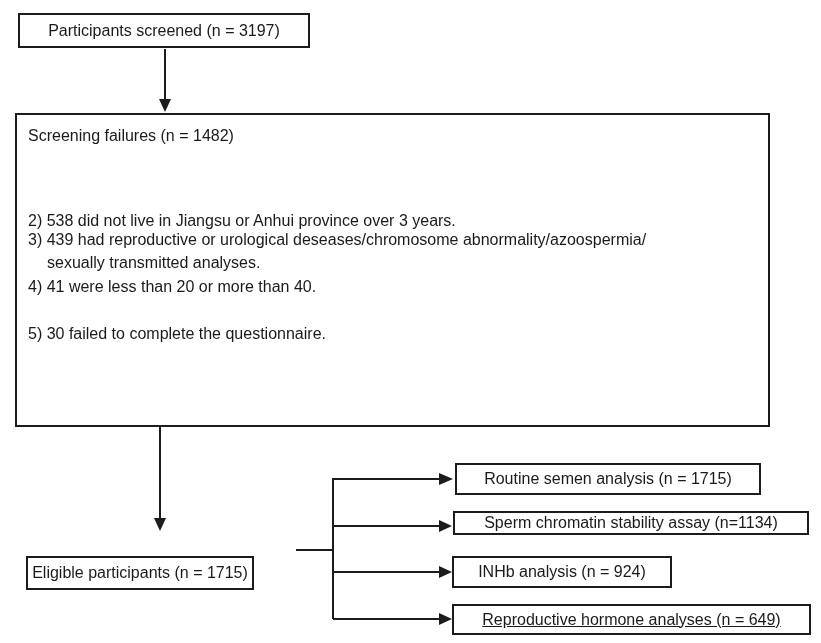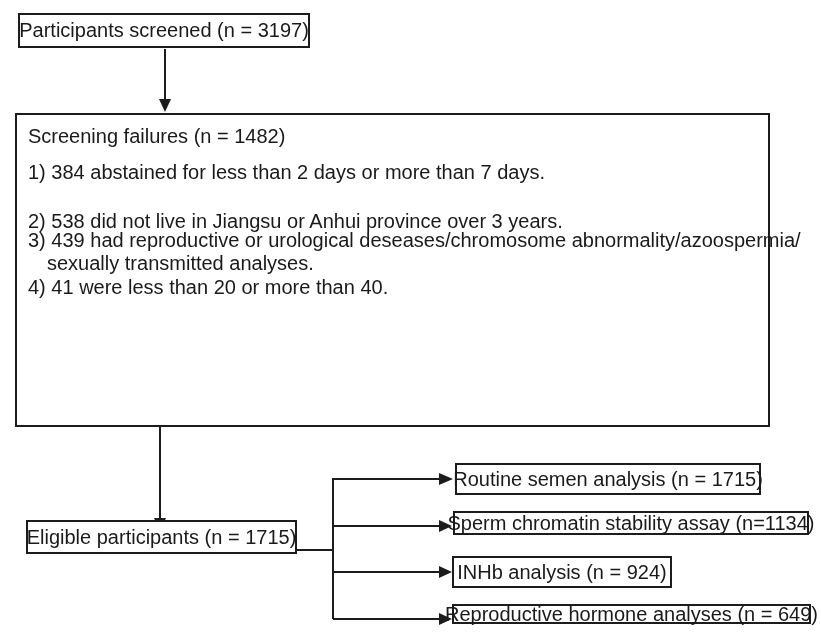"Participants screened (n = 3197)" .canvas { font-size: 20px -> 16px }
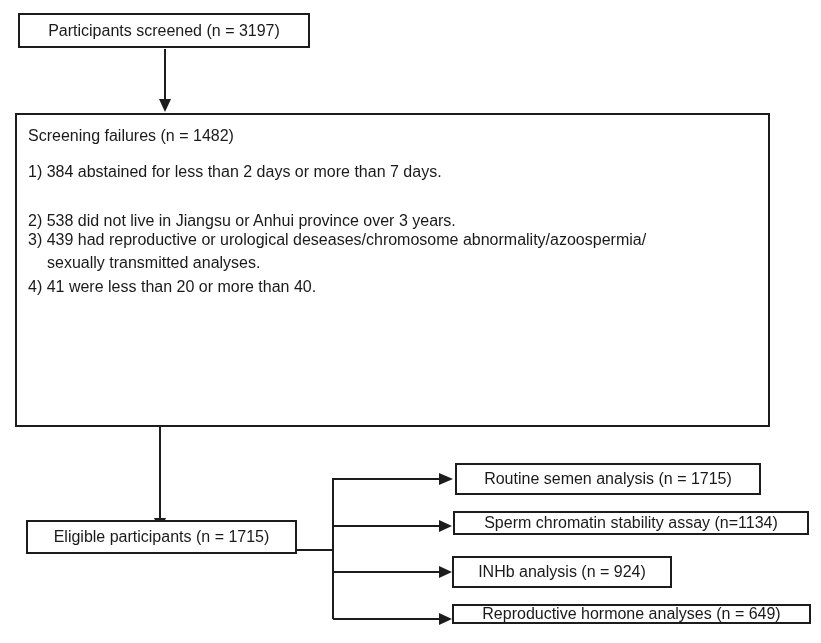"1) 384 abstained for less" div.failures-line { html: <div>1) 384 abstained for less than 2 days or more than 7 days.</div> -> none }
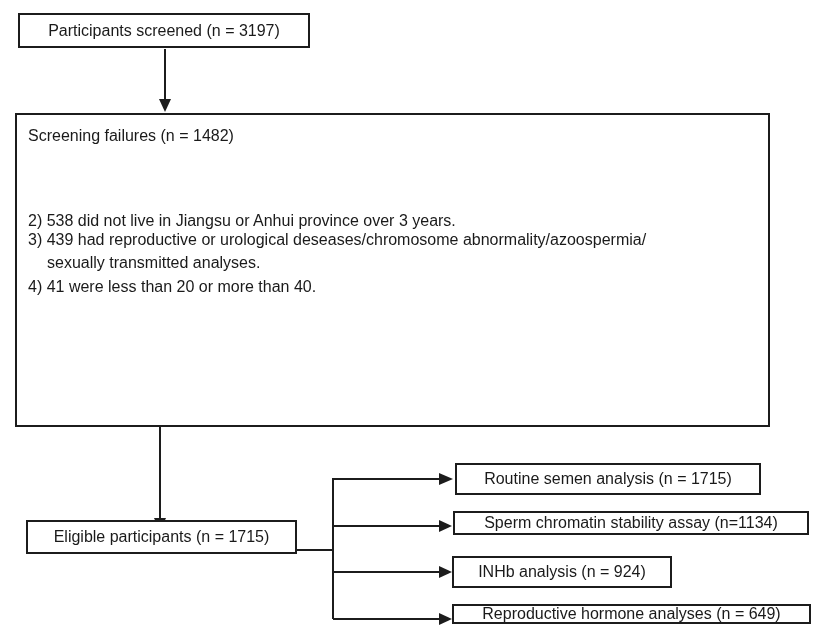"5) 30 failed to complete" div.failures-line { html: none -> <div>5) 30 failed to complete the questionnaire.</div> }
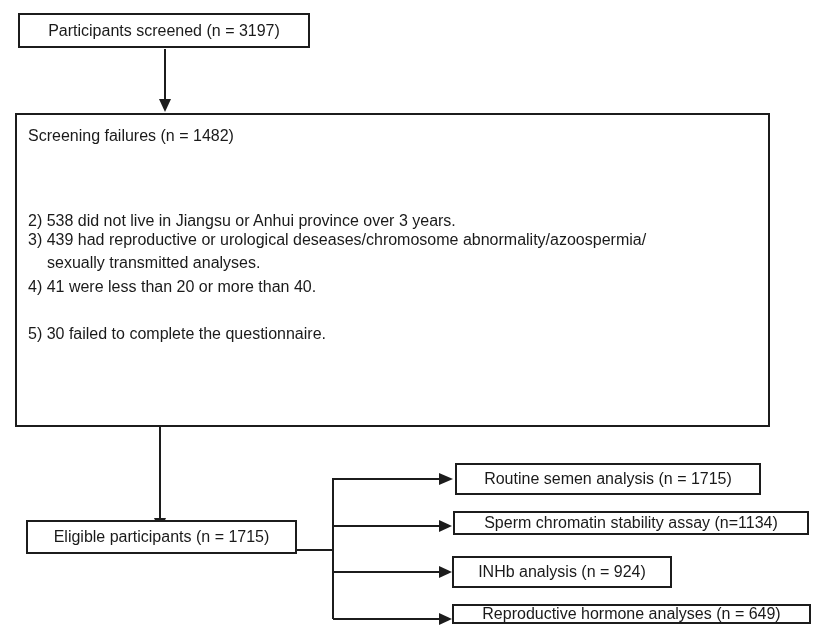"Eligible participants (n = 1715)" .box-eligible { top: 520px -> 556px; width: 271px -> 228px }
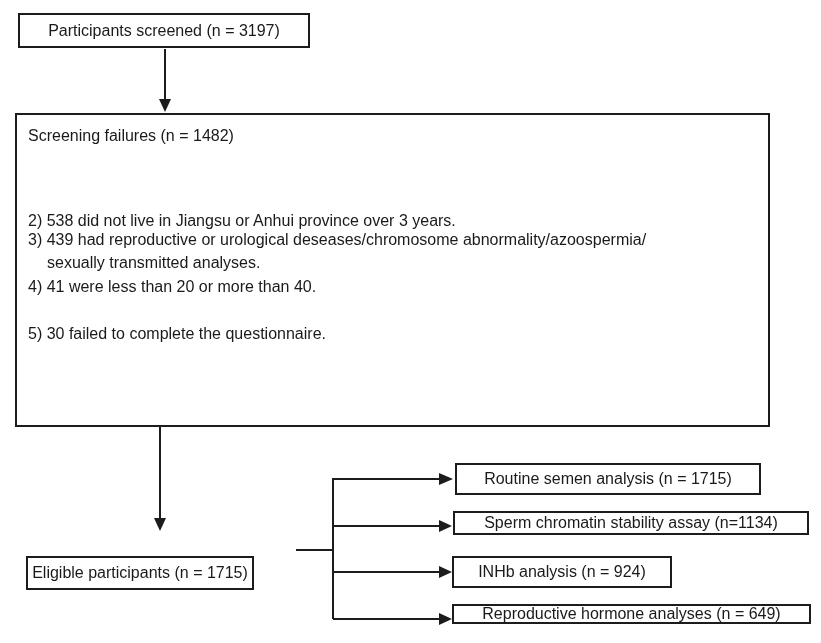"Reproductive hormone analyses (n =" .box-r4 { height: 20px -> 31px; text-decoration: none -> underline }
